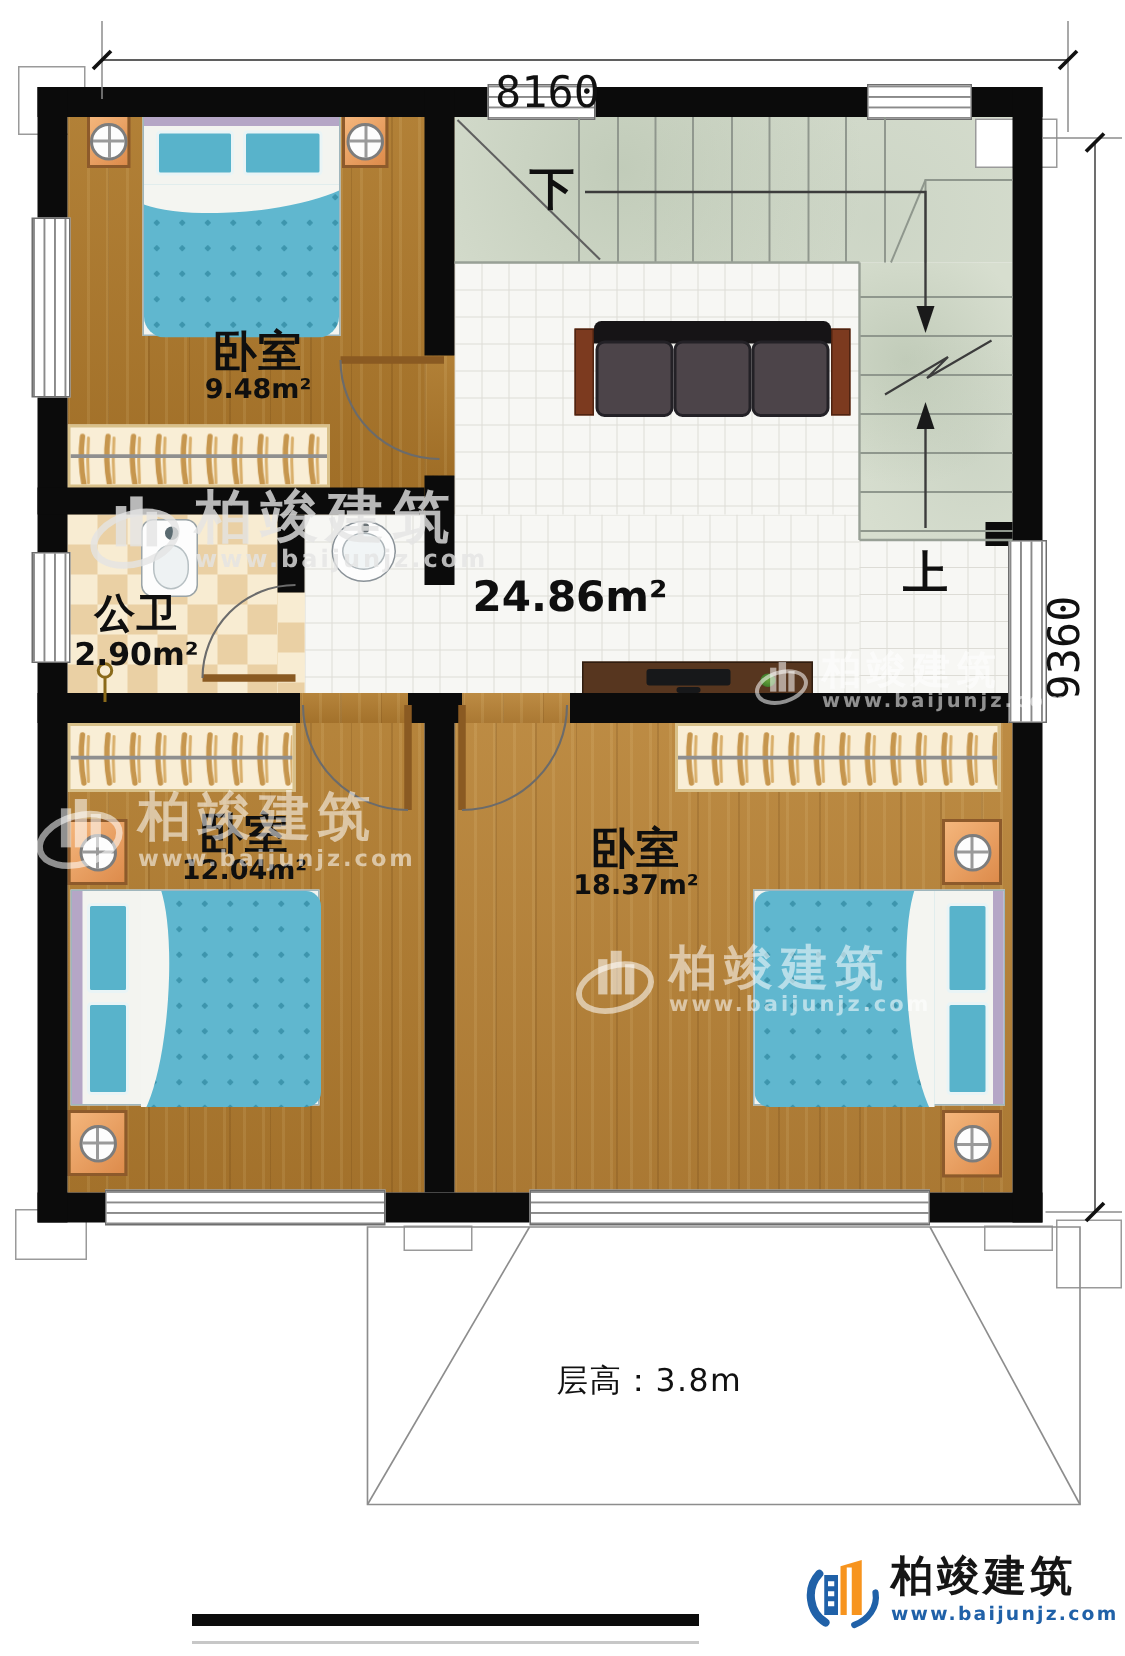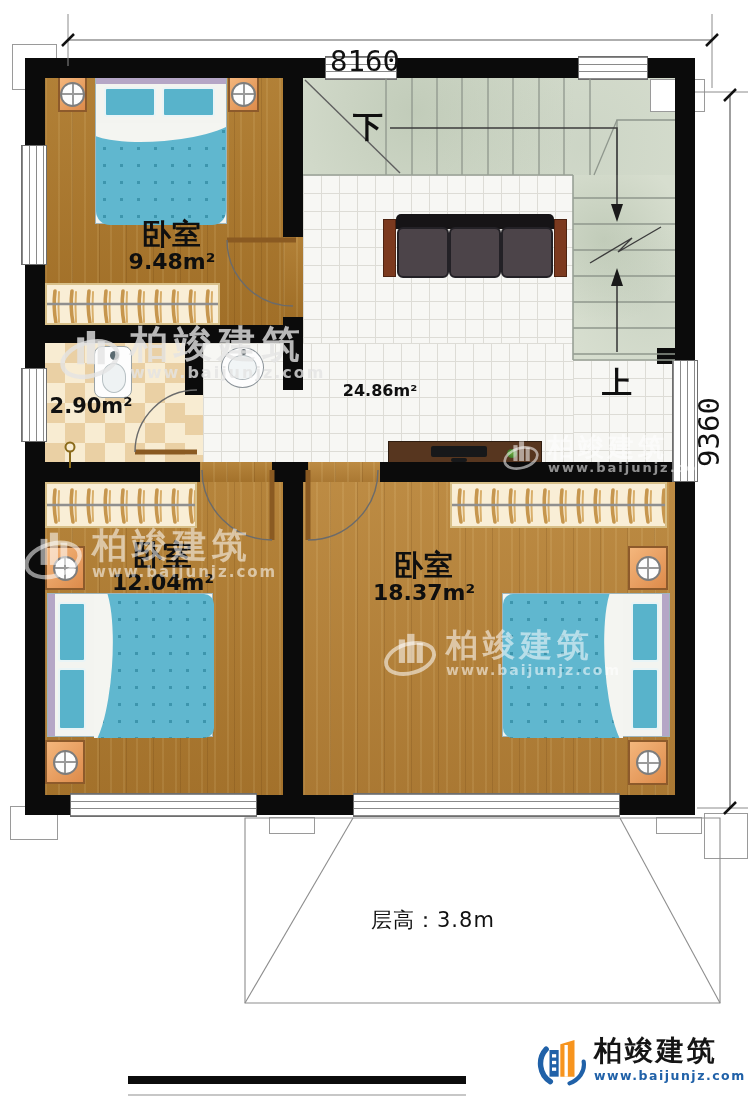"9.48m²" .rarea { font-size: 22px -> 18px }
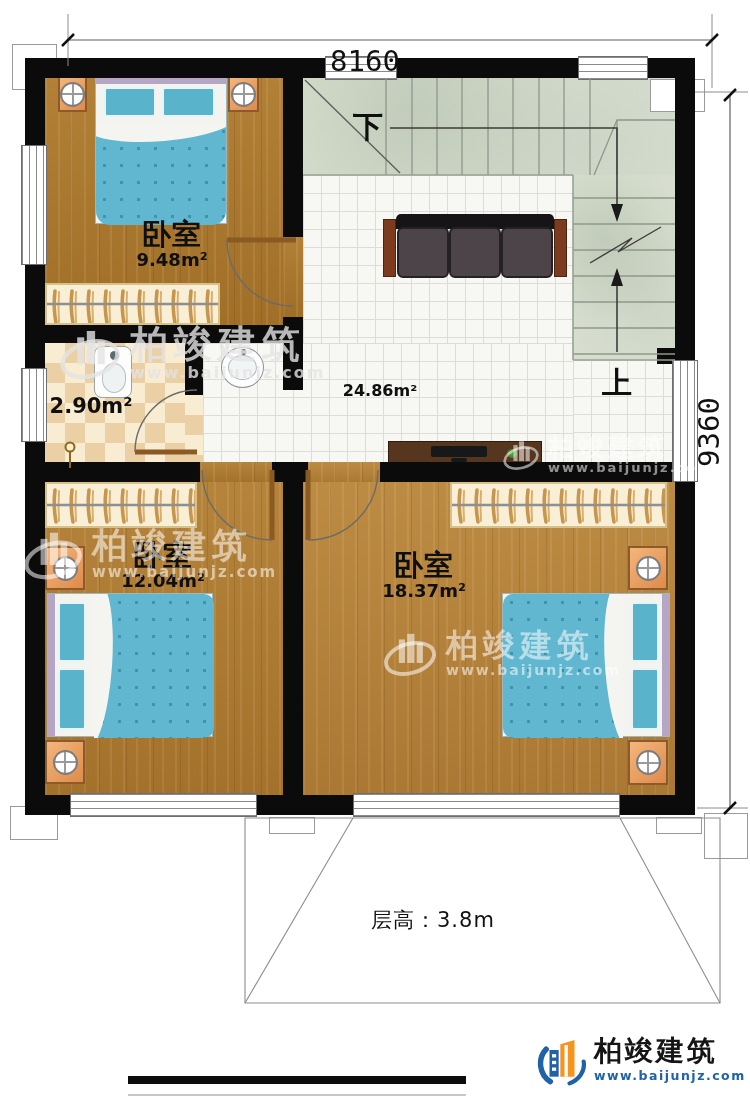"公卫" div.rname { html: none -> <div>公卫</div> }
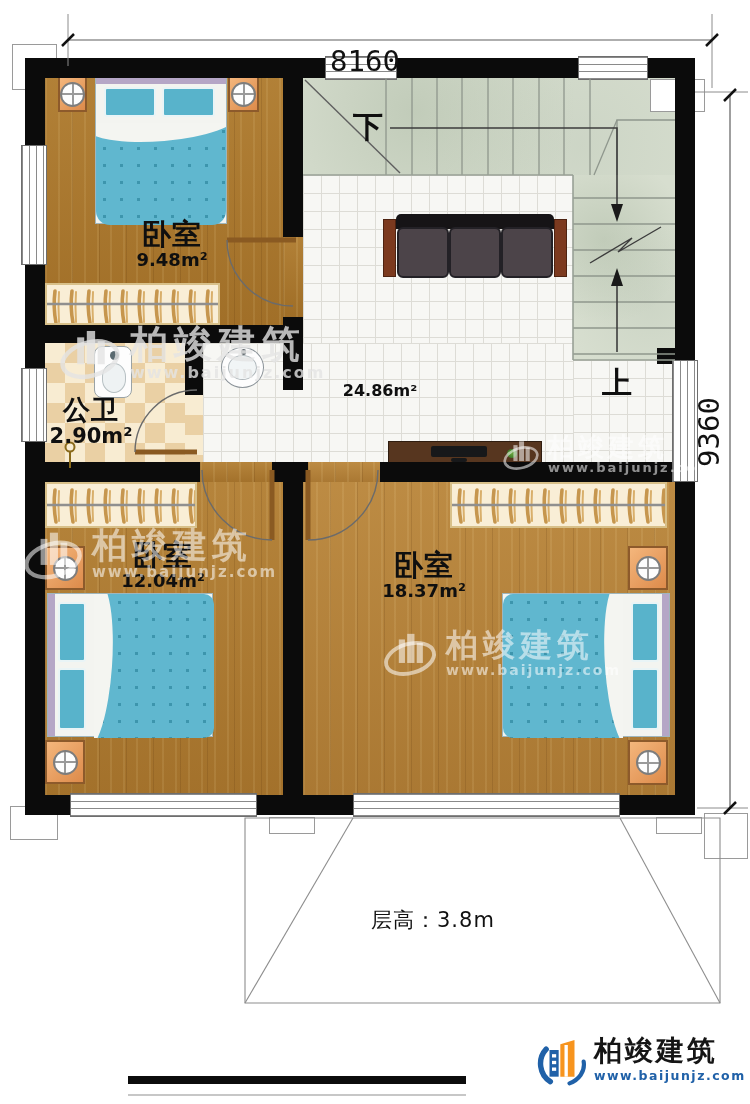"24.86m²" .living-area { font-size: 16px -> 28px }
